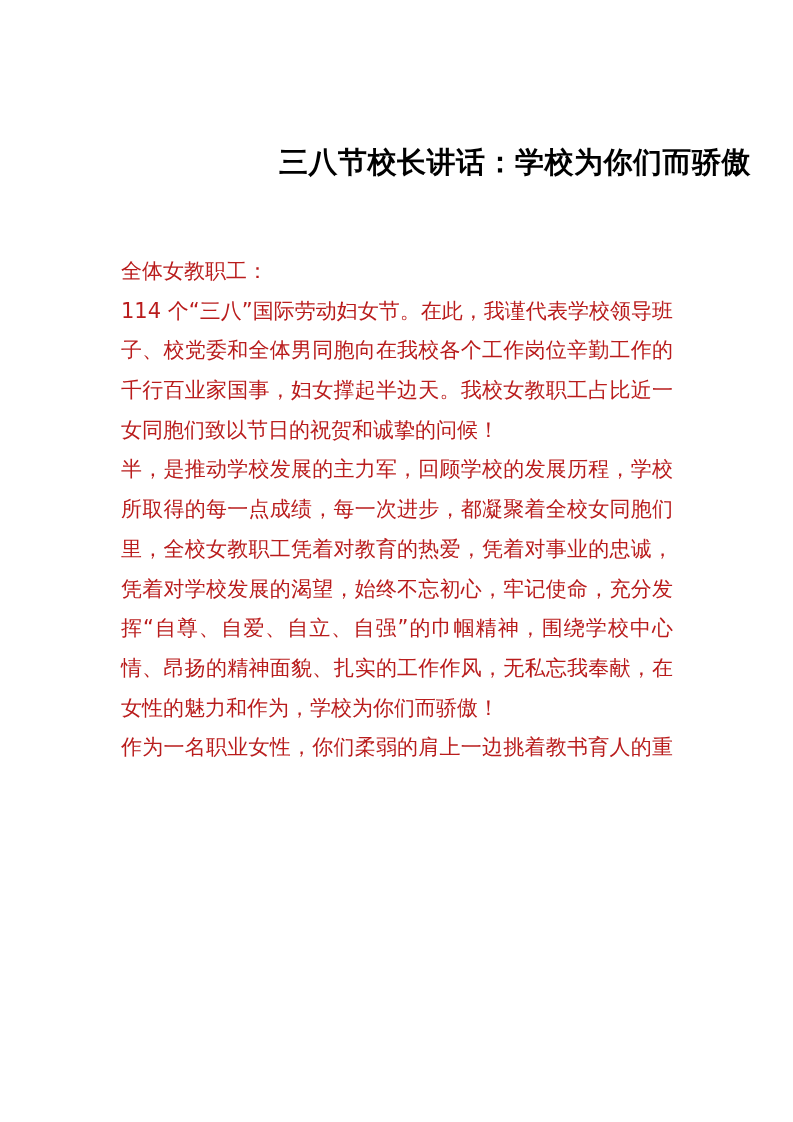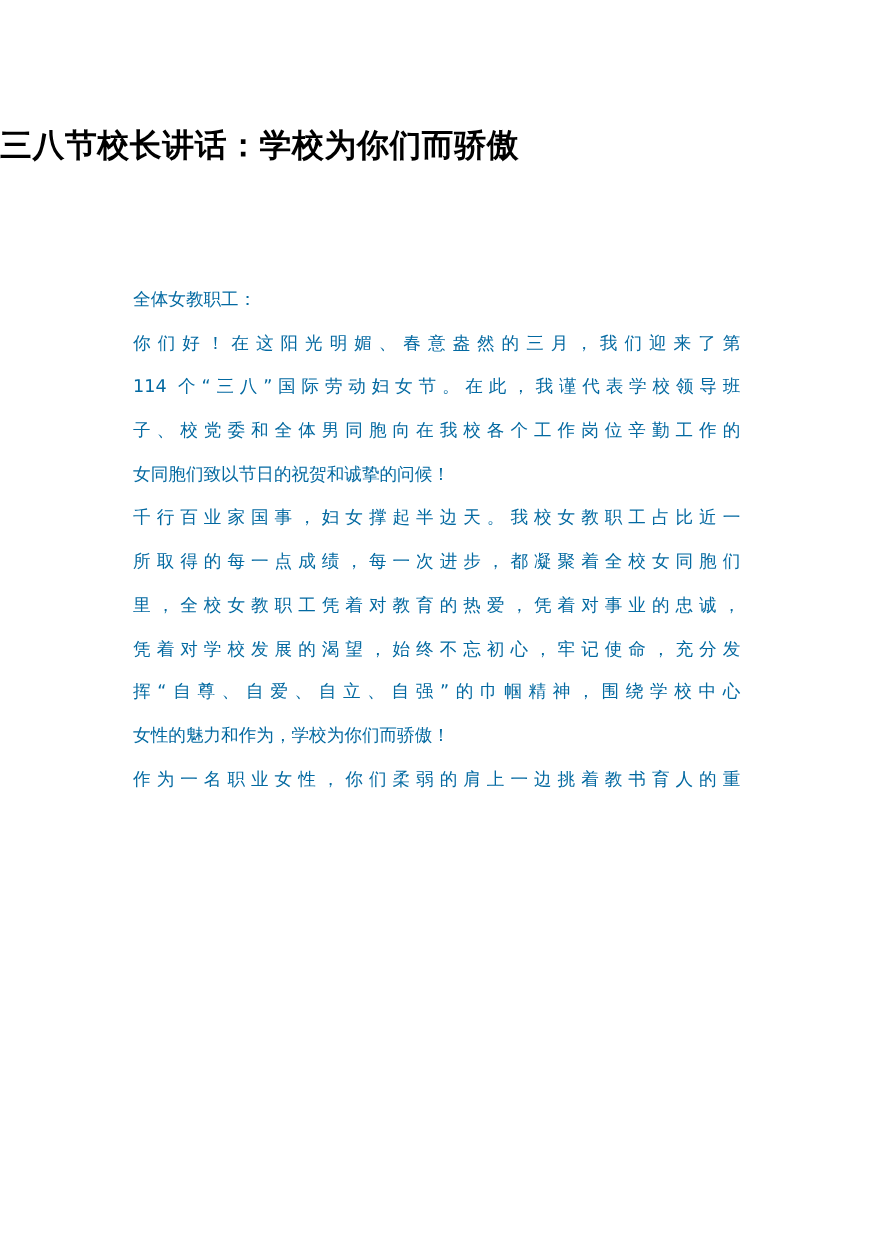"三八节校长讲话：学校为你们而骄傲" .title { text-align: left -> right; top: 110px -> 140px }
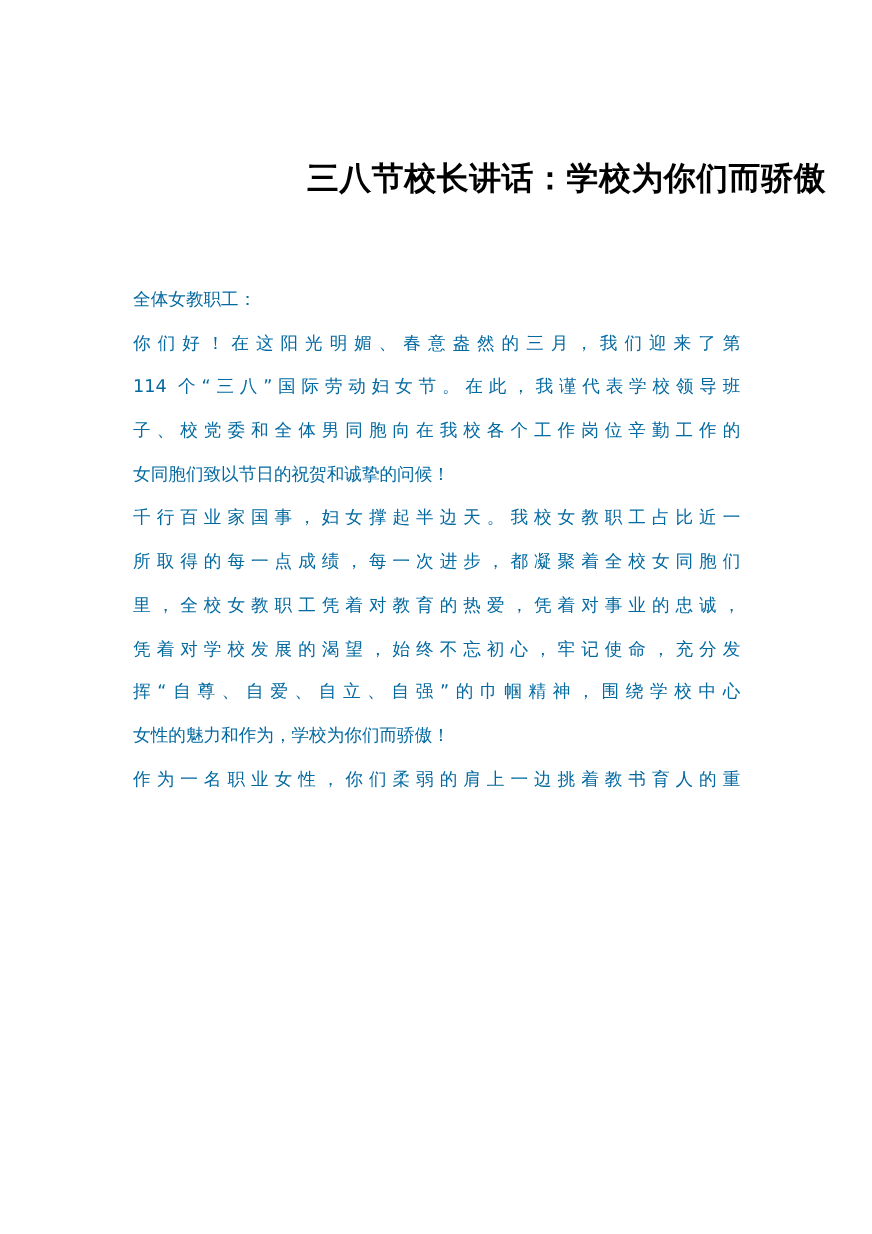"全体女教职工：" .line { color: #0369a1 -> #b91c1c; font-size: 16px -> 21px }
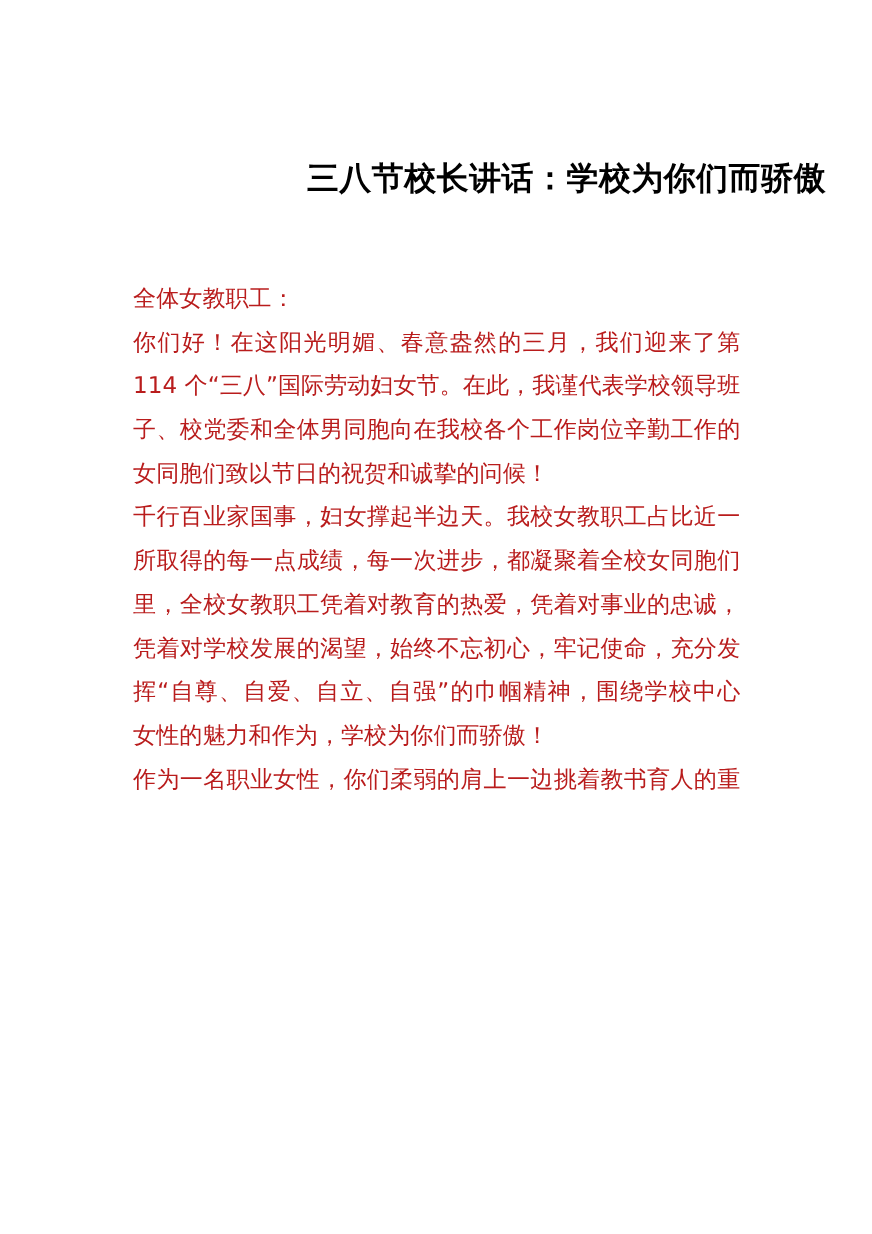"你们好！在这阳光明媚、春意盎然的三月，我们迎来了第" span.line { html: <span>你们好！在这阳光明媚、春意盎然的三月，我们迎来了第</span> -> none }
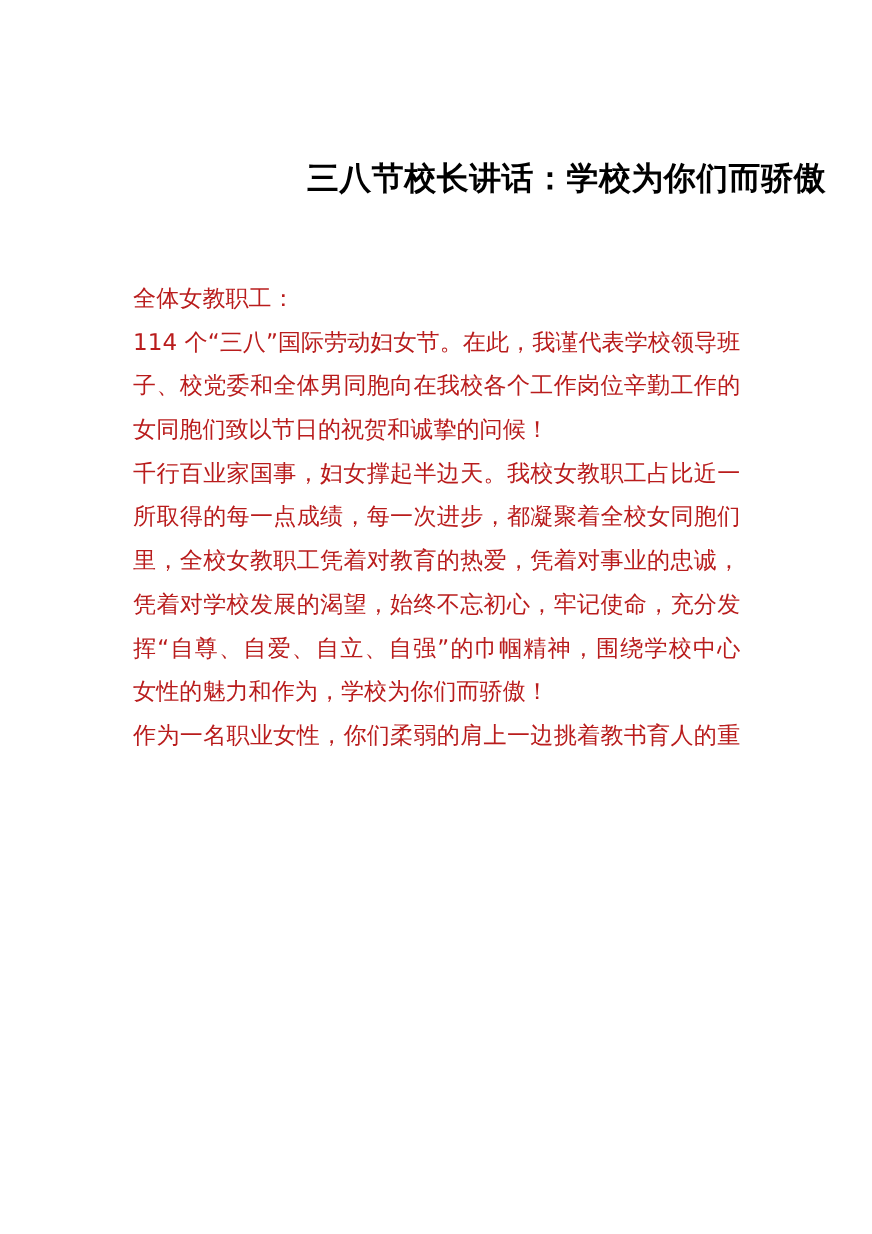"女同胞们致以节日的祝贺和诚挚的问候！" span.line { order: before "千行百业家国事，妇女撑起半边天。我校女教职工占比近一" -> after "千行百业家国事，妇女撑起半边天。我校女教职工占比近一" }
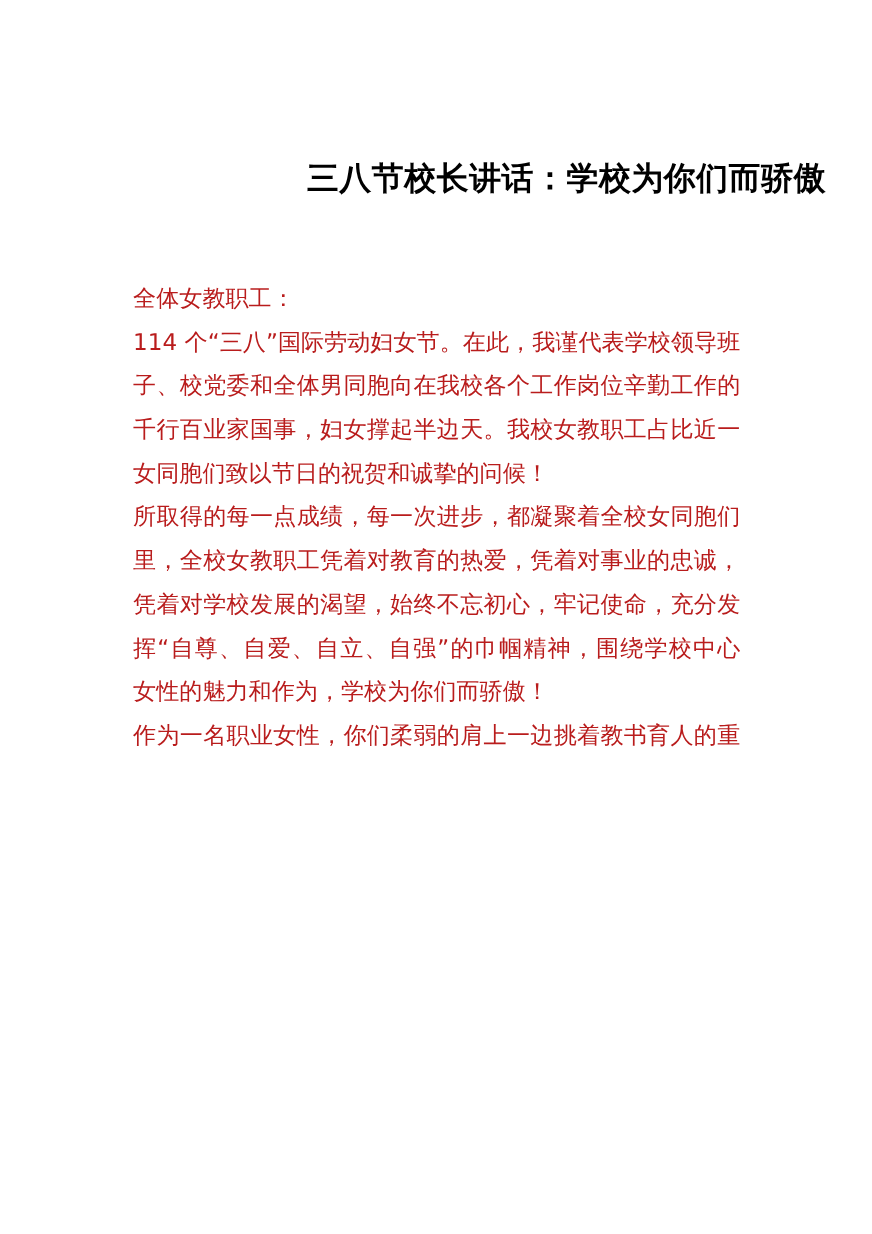"半，是推动学校发展的主力军，回顾学校的发展历程，学校" span.line { html: none -> <span>半，是推动学校发展的主力军，回顾学校的发展历程，学校</span> }
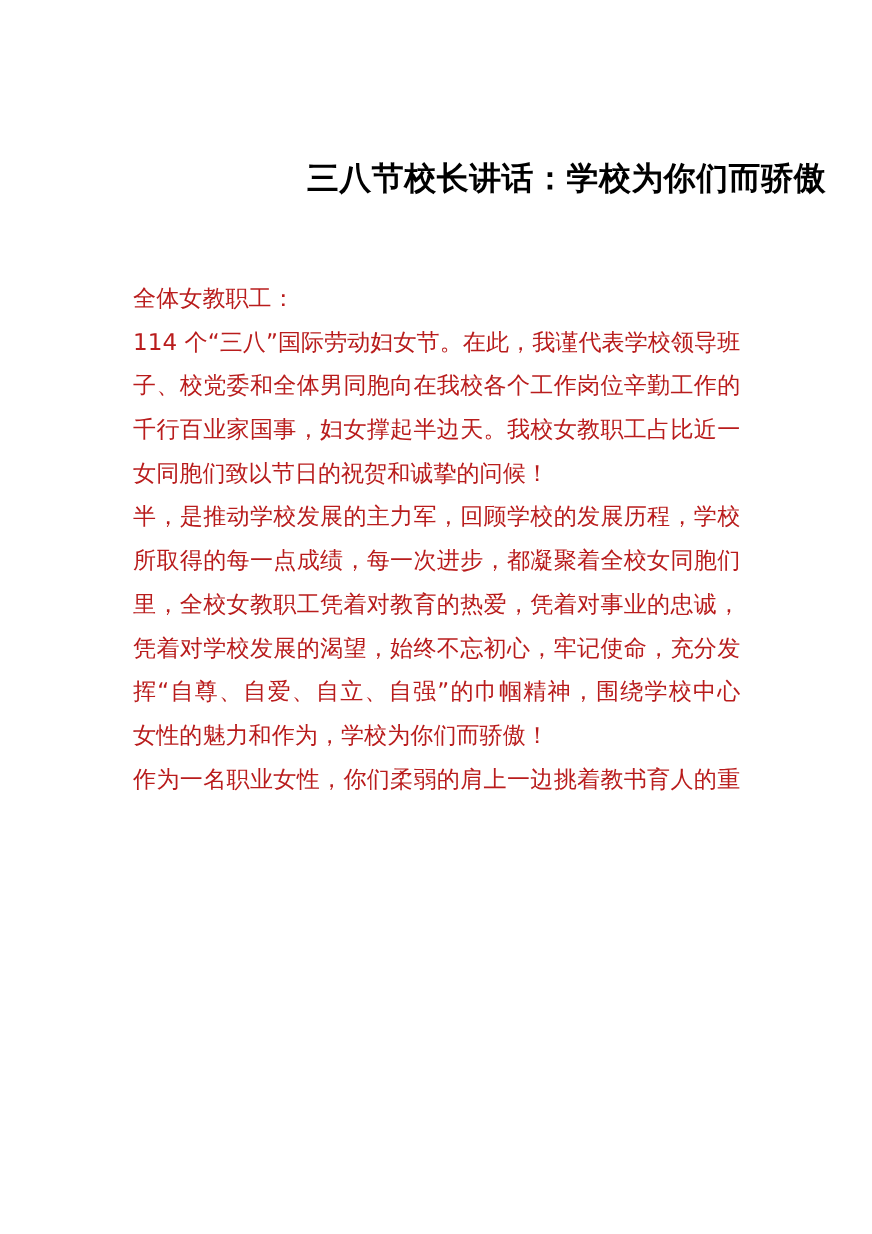"情、昂扬的精神面貌、扎实的工作作风，无私忘我奉献，在" span.line { html: none -> <span>情、昂扬的精神面貌、扎实的工作作风，无私忘我奉献，在</span> }
